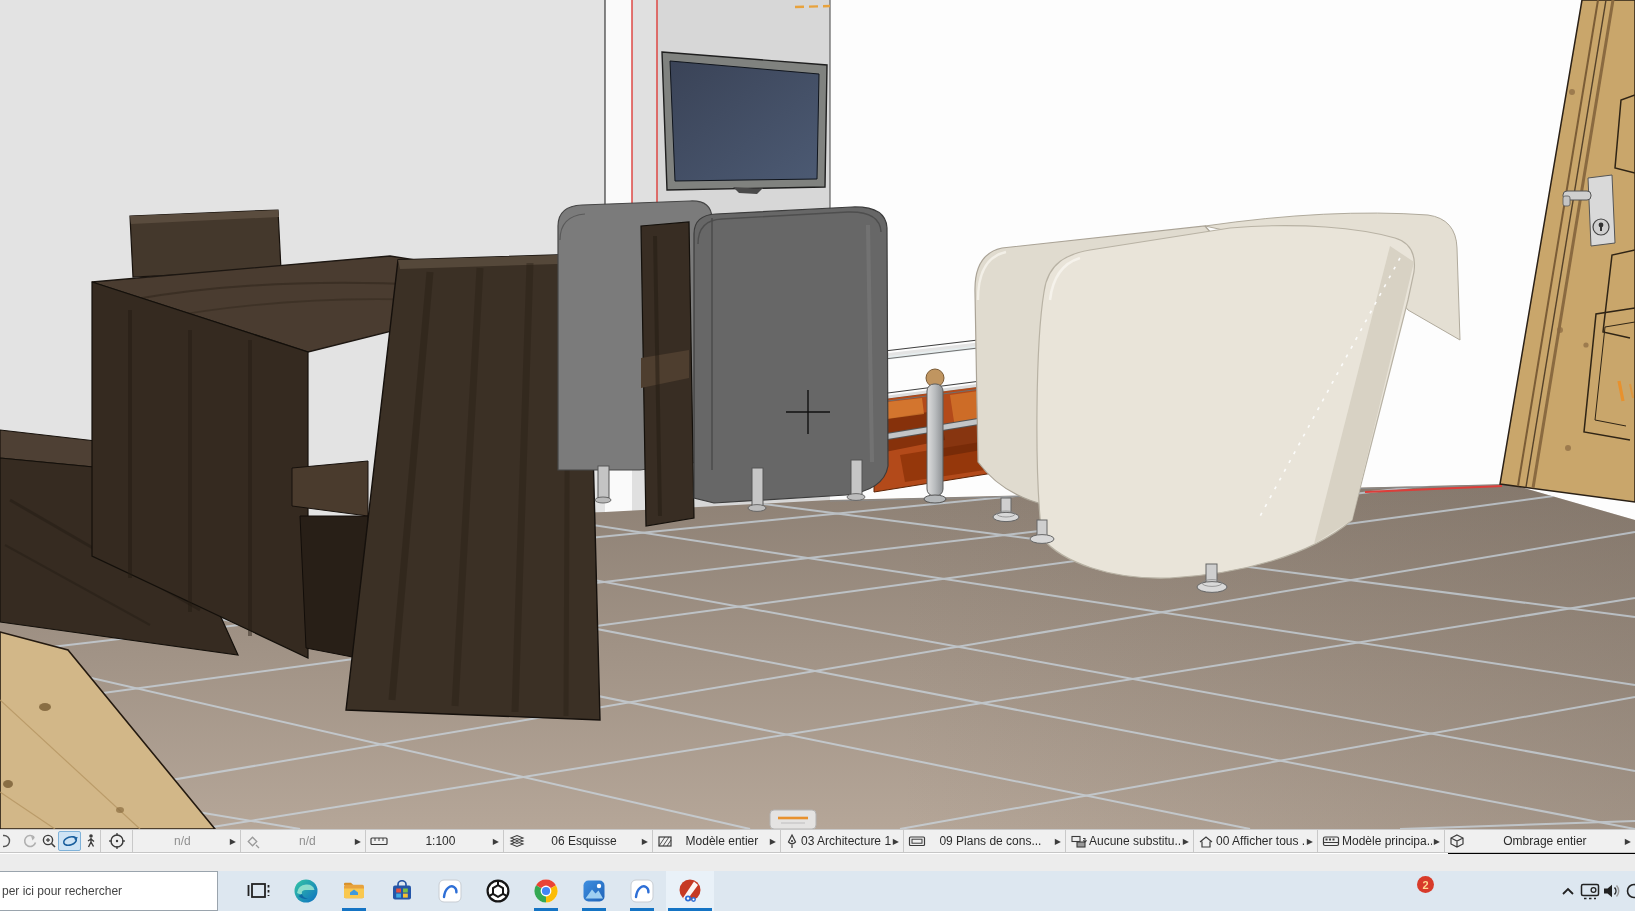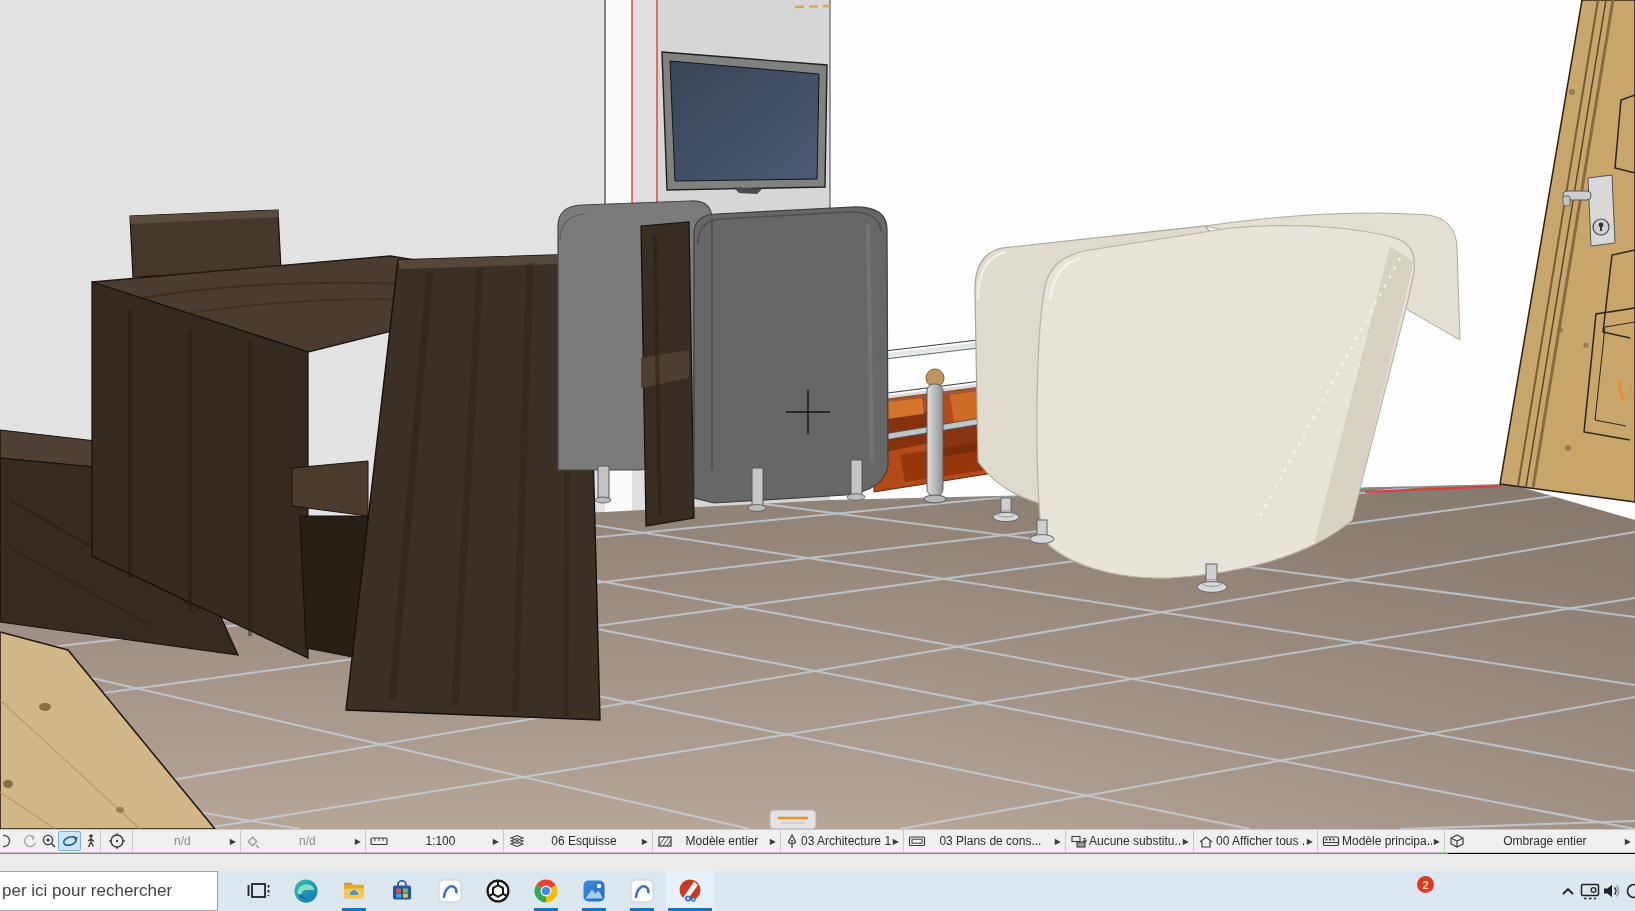"n/d" .screen { background: #d946ef -> #ffffff }
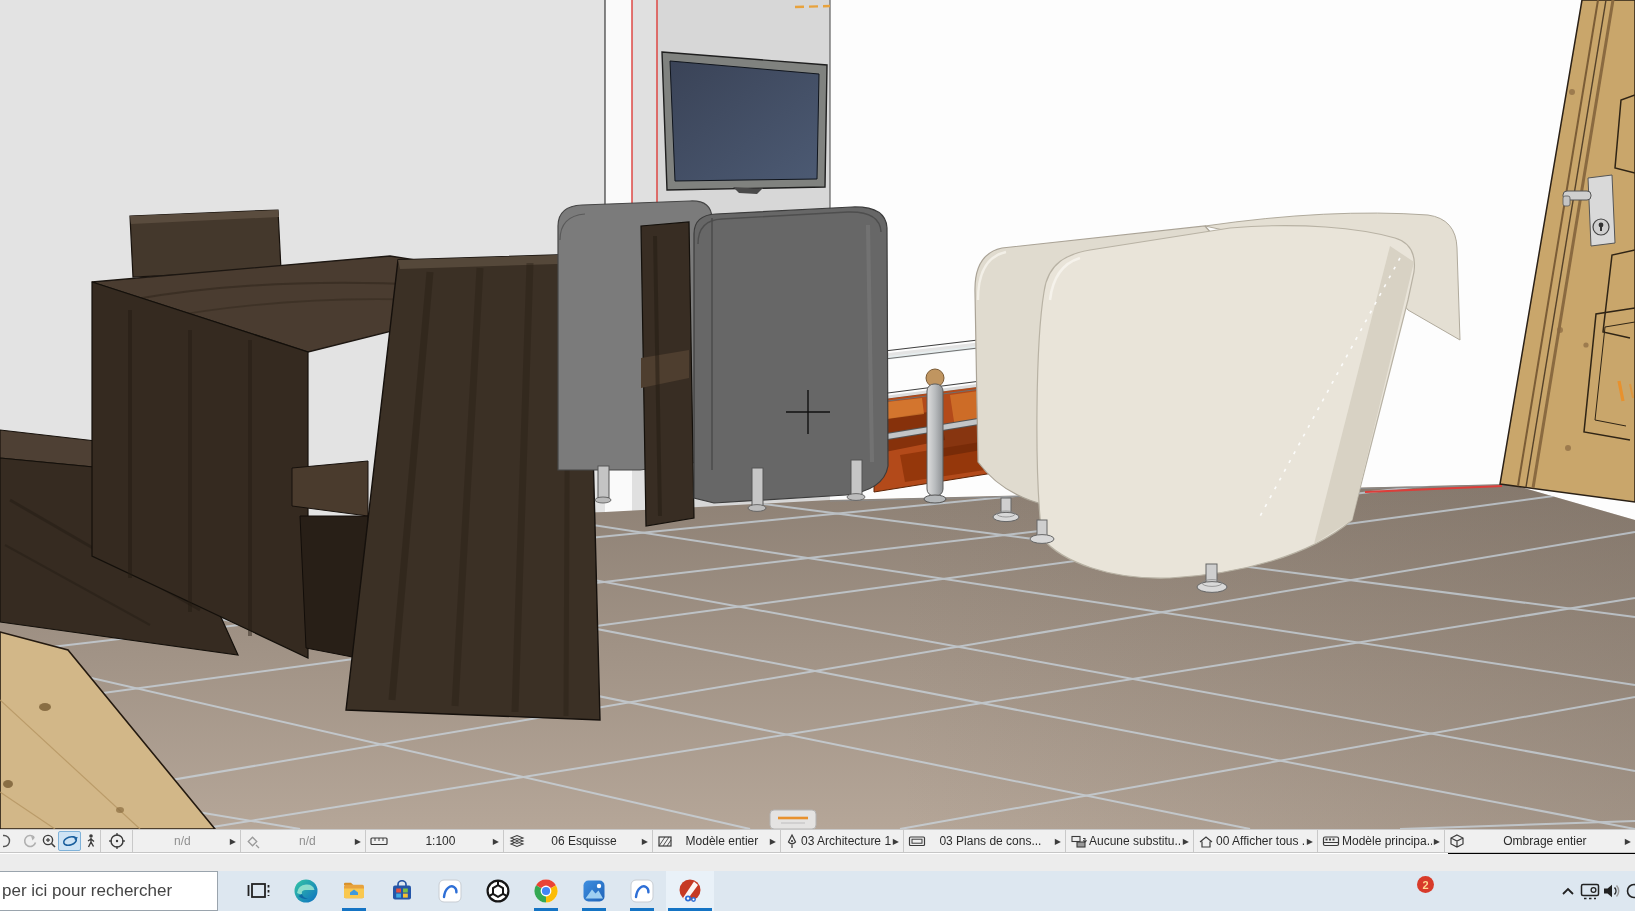"03 Plans de cons..." span.lbl { text: 03 -> 09 }
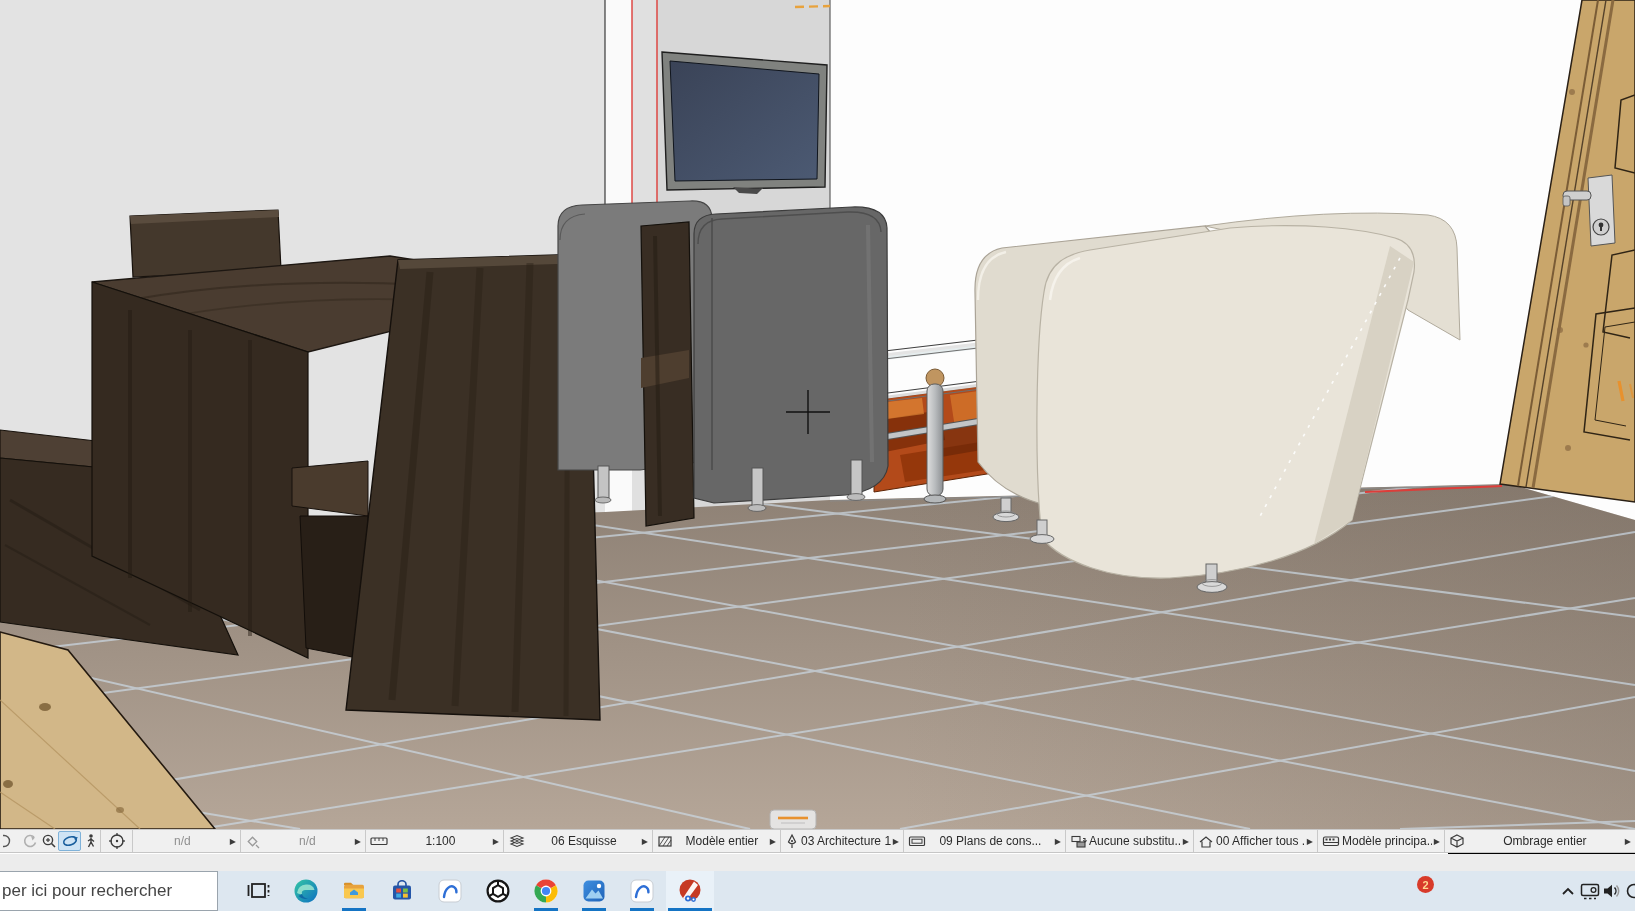"per ici pour rechercher" .tb-search span { font-size: 17px -> 12px }
